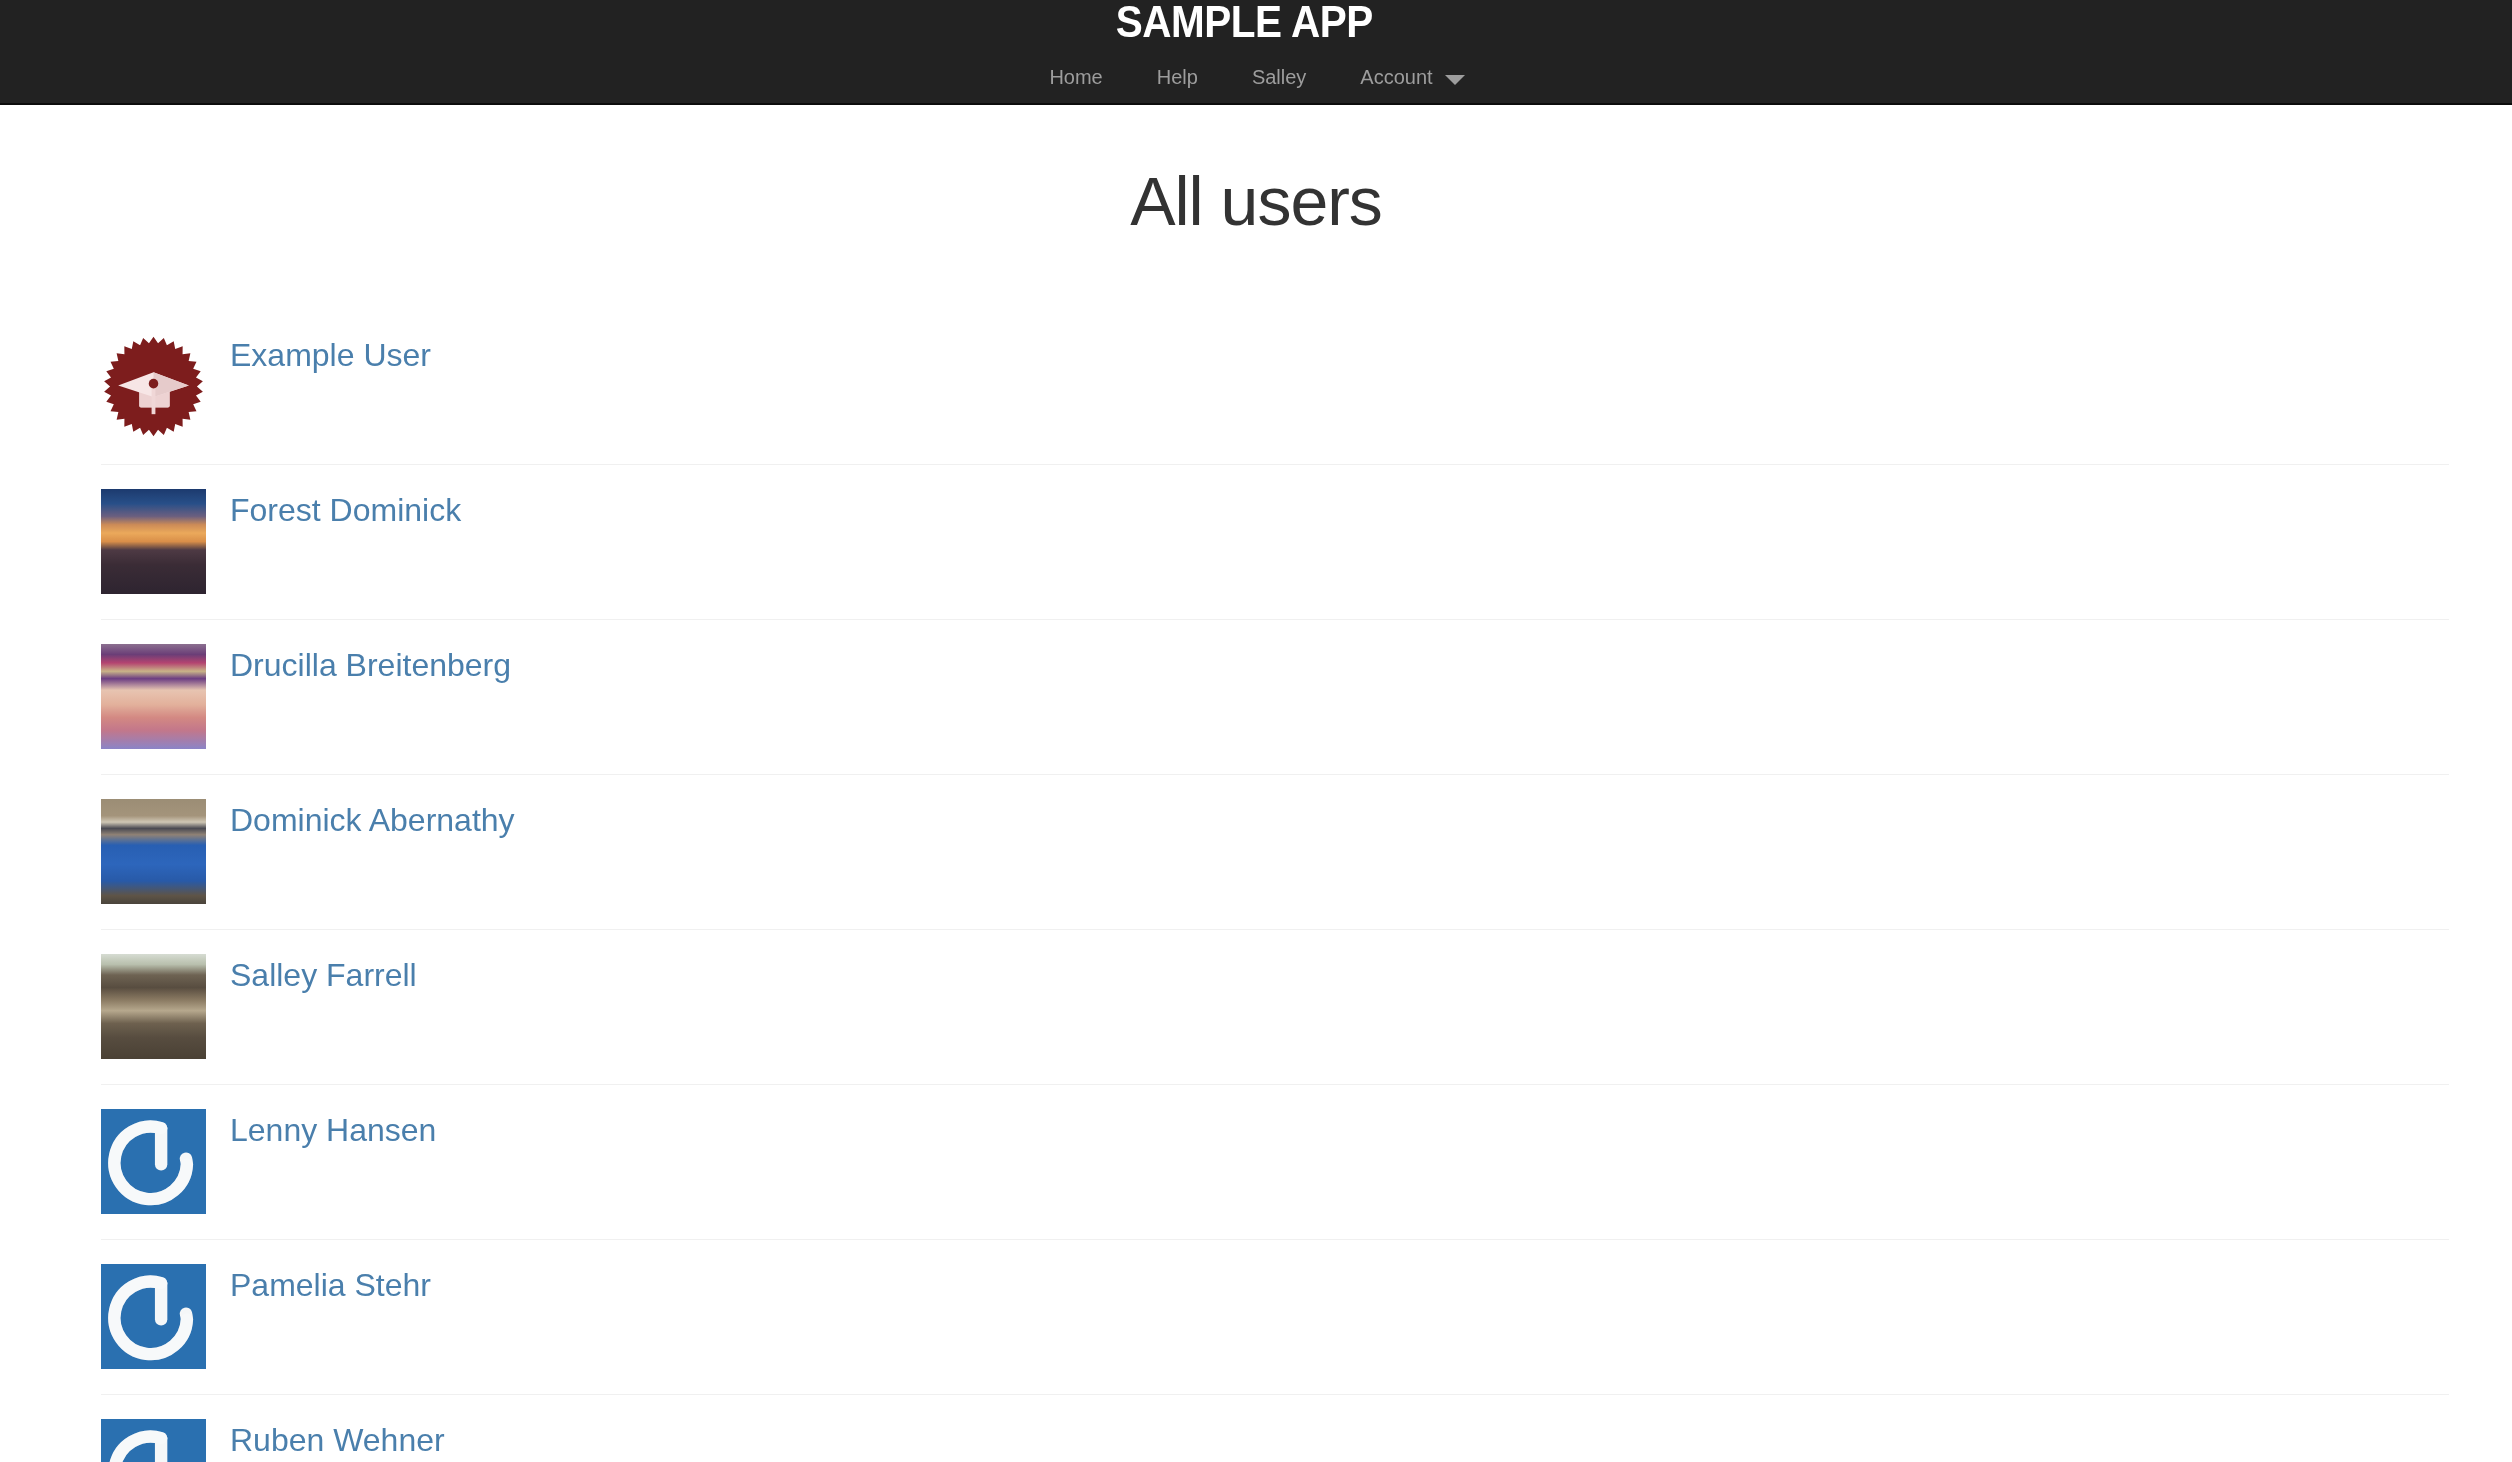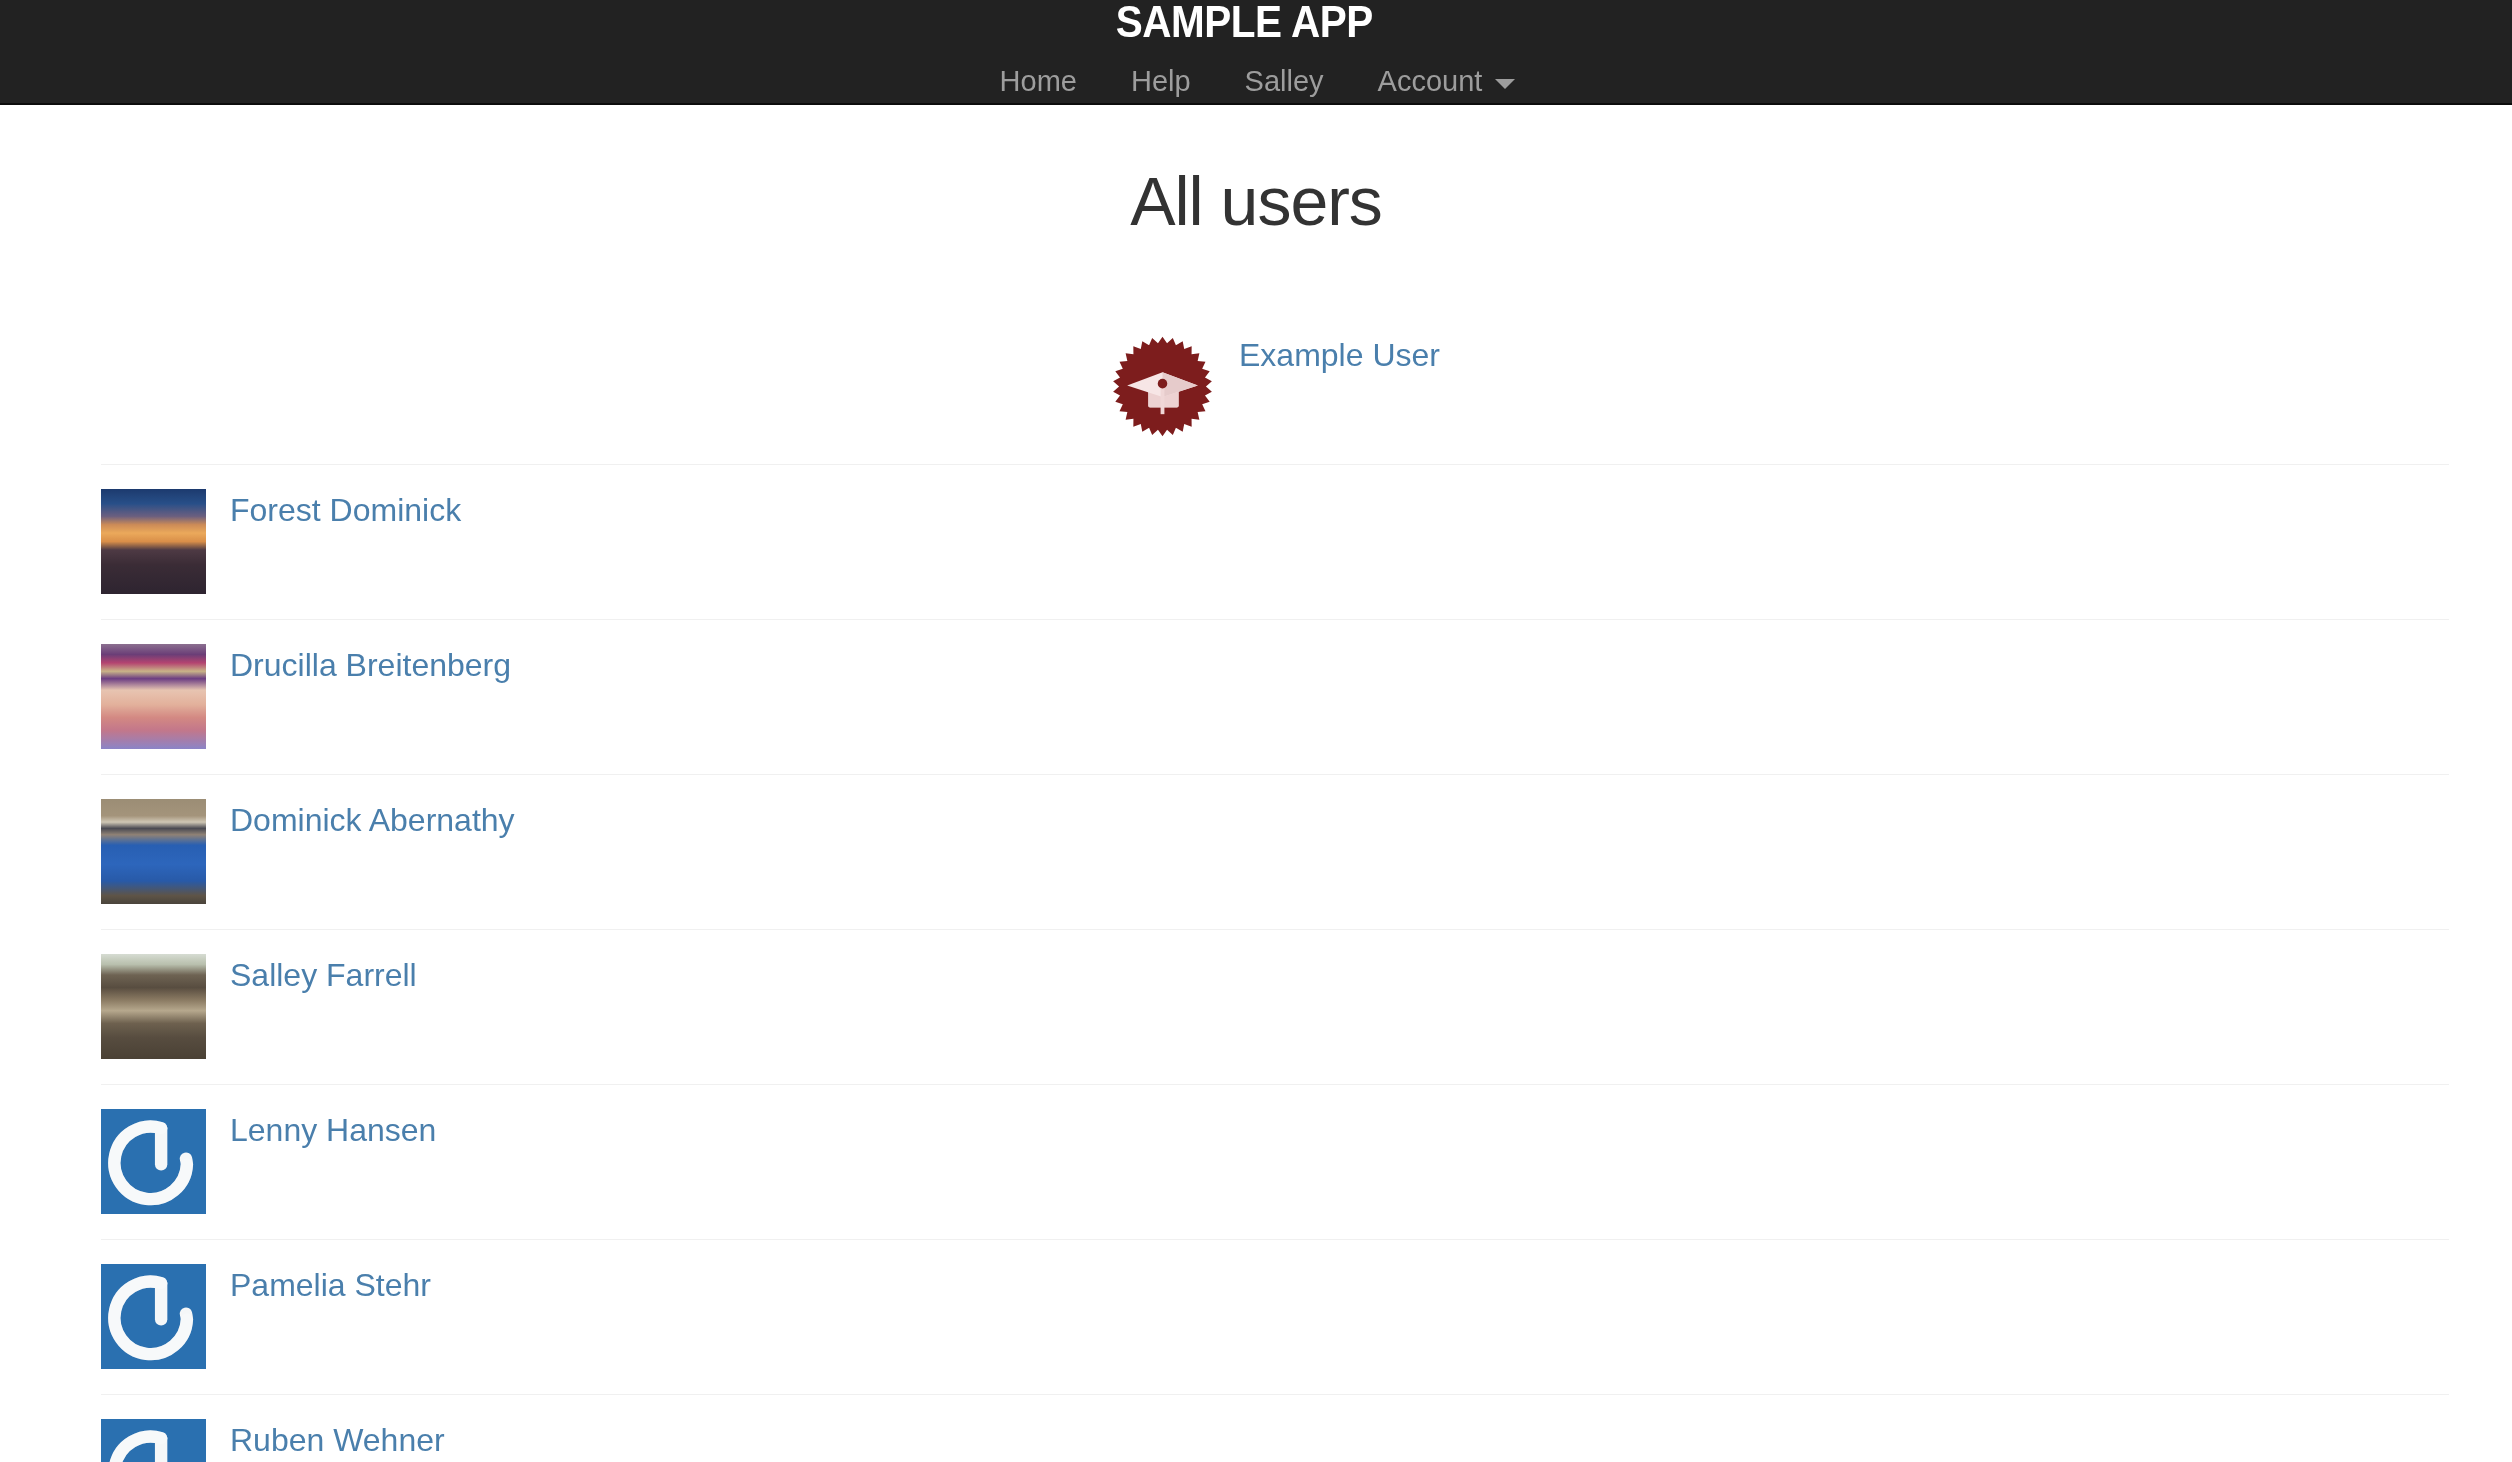"Home" .nav-link { font-size: 29px -> 20px }
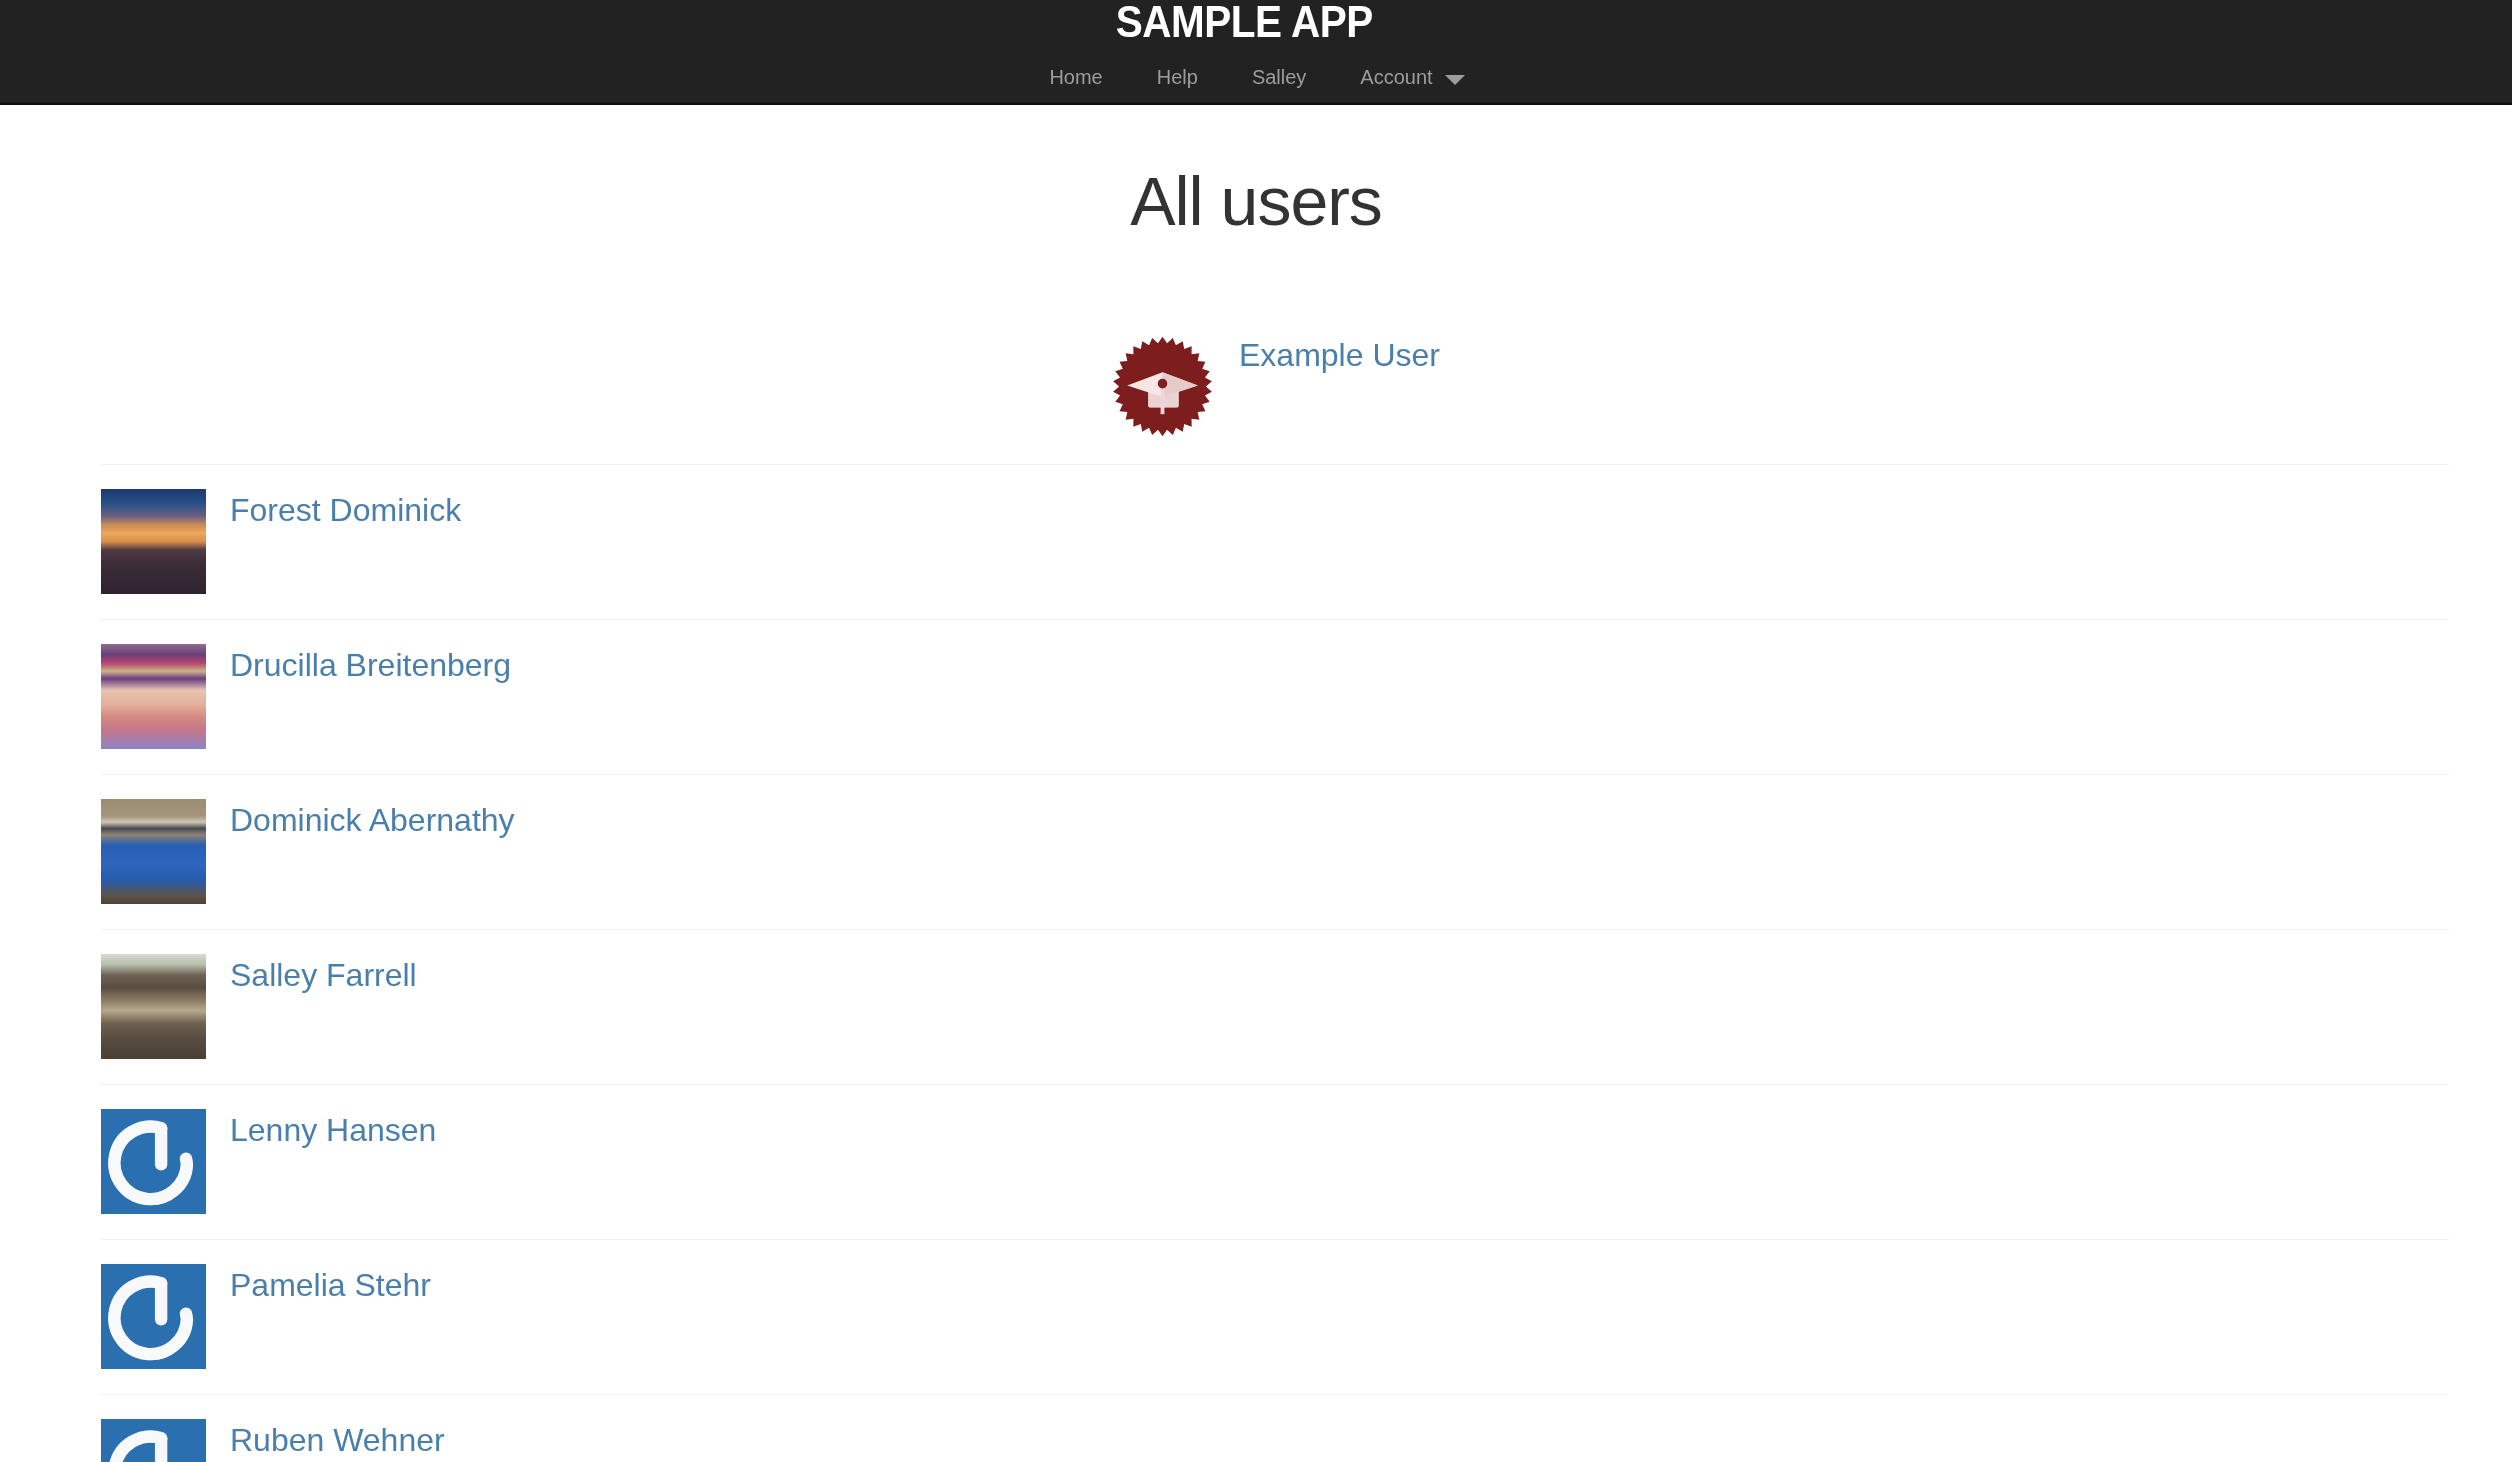"Example User" .user-item:first-child { justify-content: center -> none }
